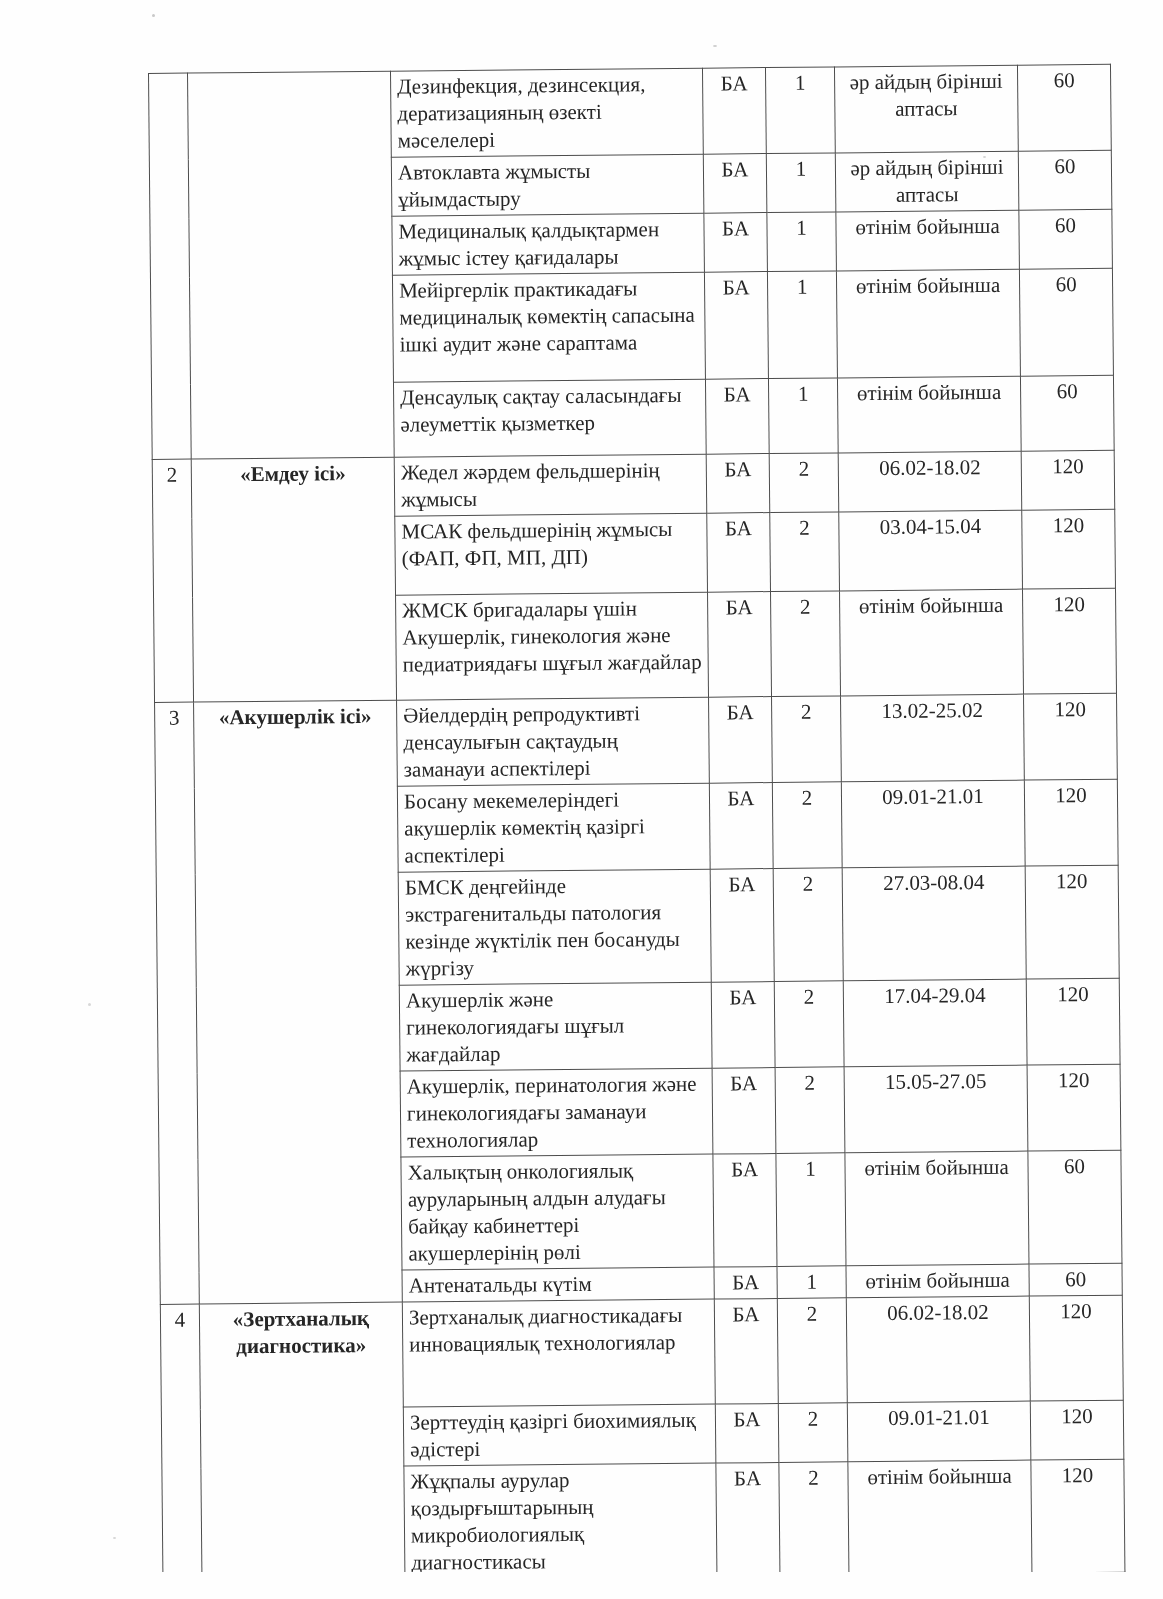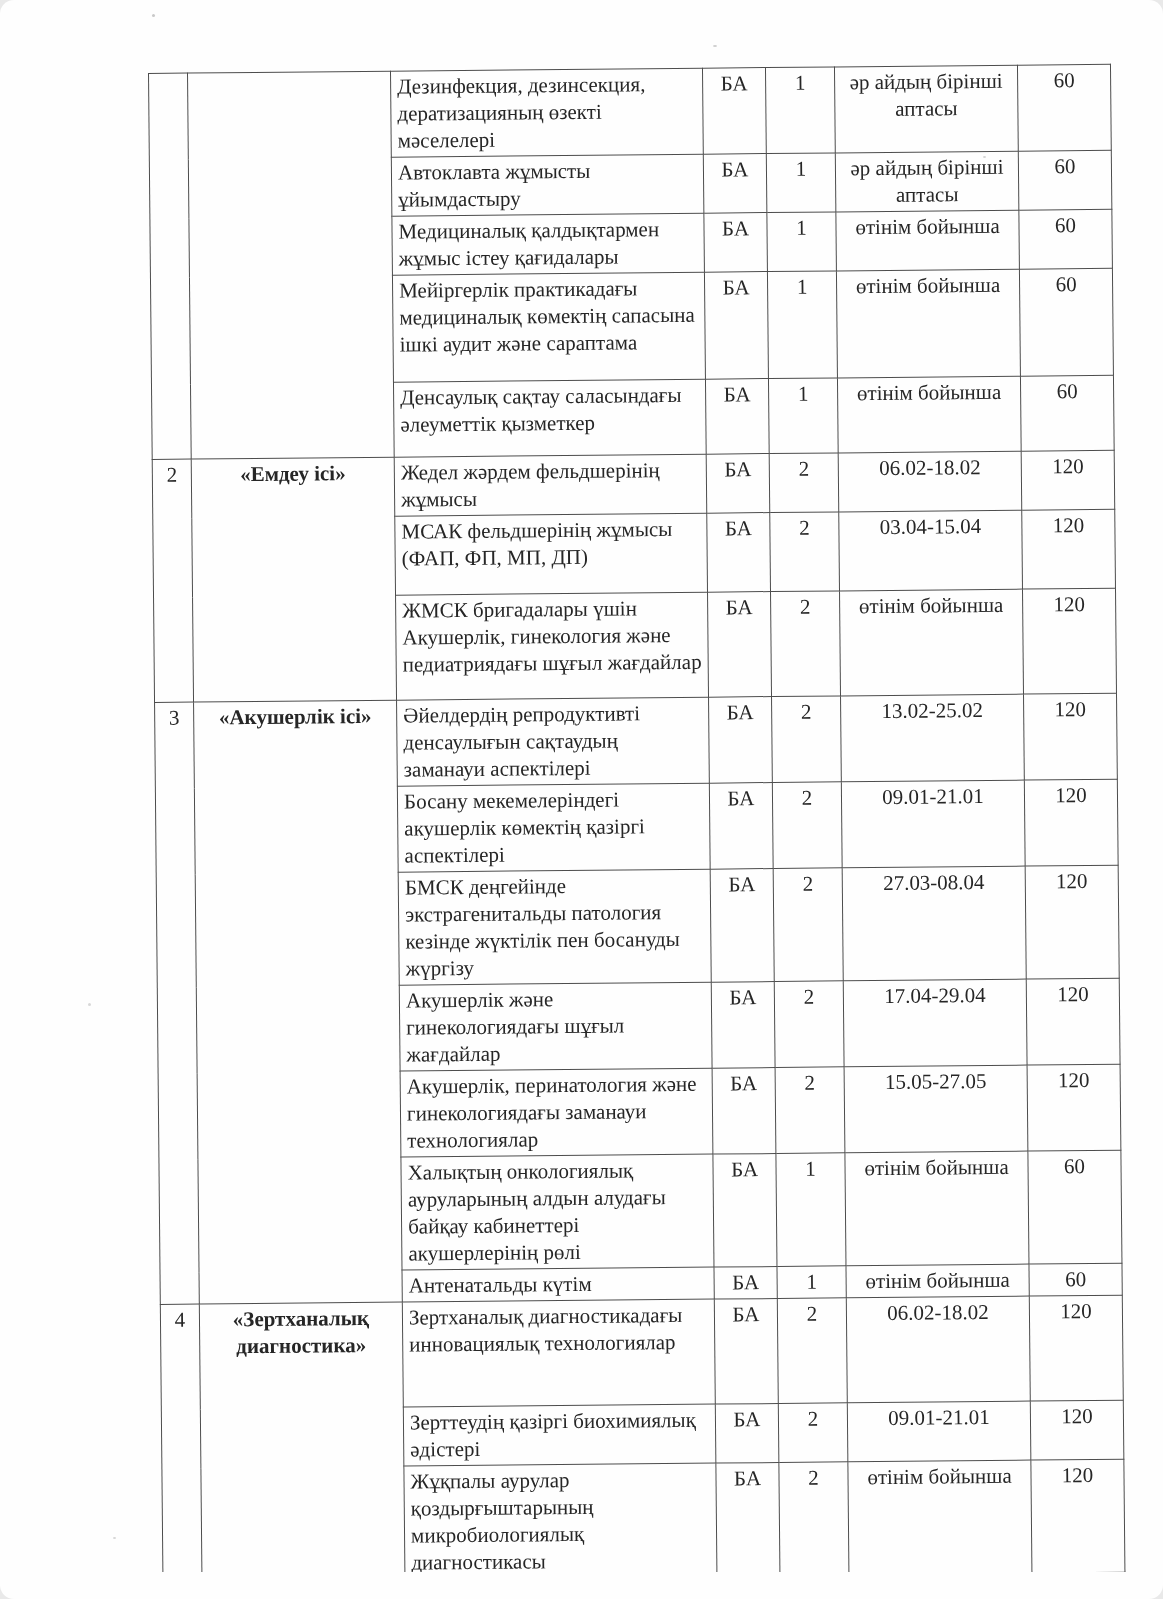"Дезинфекция, дезинсекция, дератизацияның" .page { border-radius: 14px -> none }
